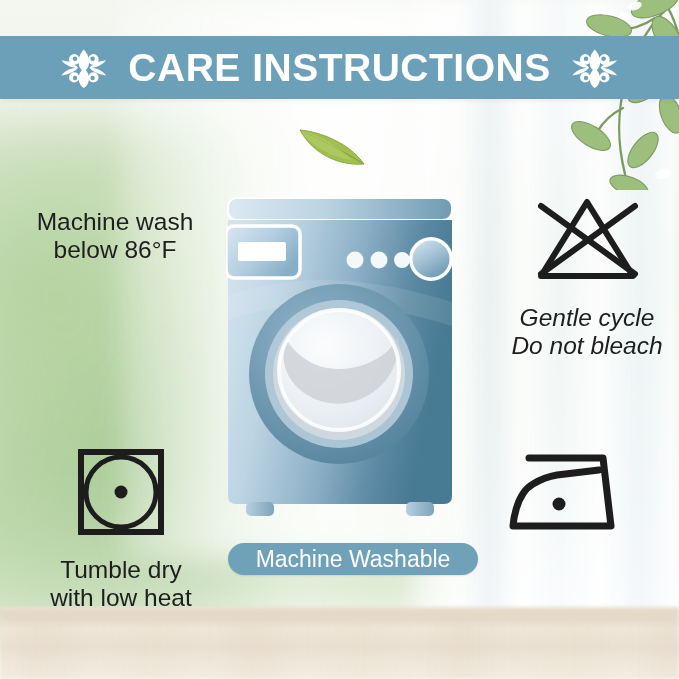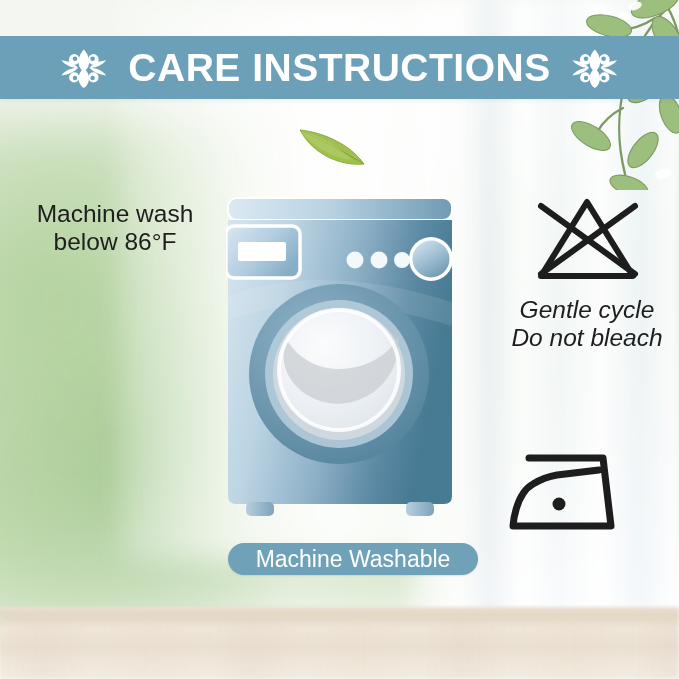"Machine wash" .caption { margin-top: 8px -> 16px }
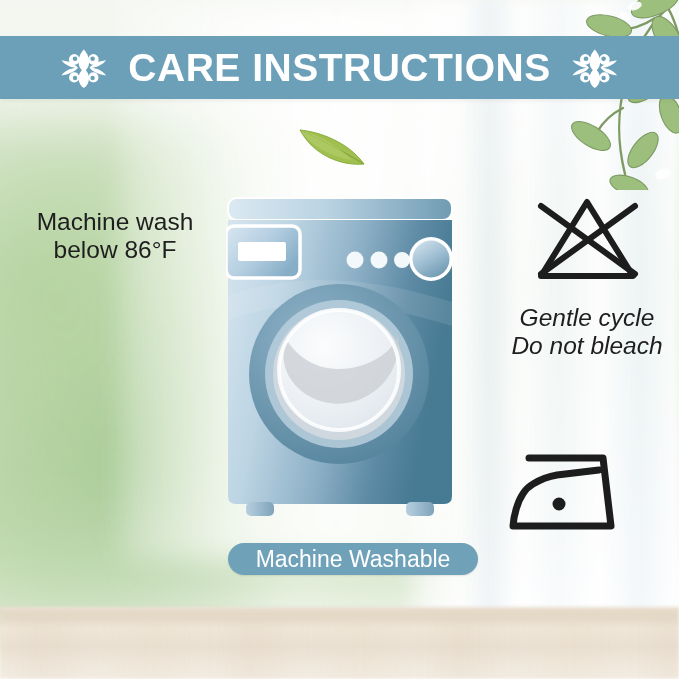"Tumble dry" div.cell { html: none -> <div> <div> <svg> <rect></rect> <circle></circle> <circle></circle> </svg> </div> <div>Tumble dry with low heat</div> </div> }
